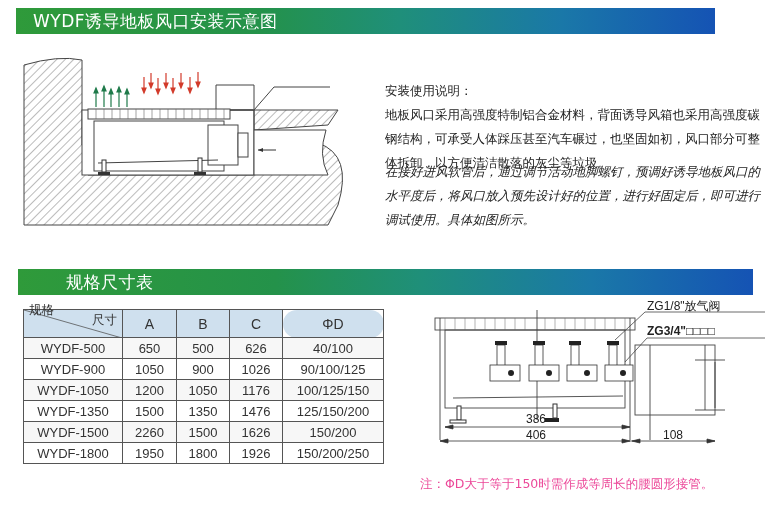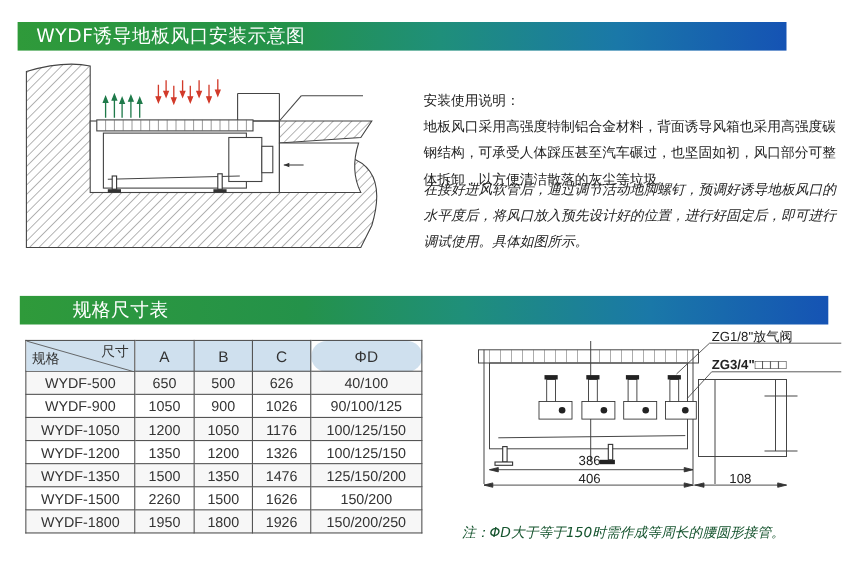"WYDF诱导地板风口安装示意图" .banner1 { top: 20px -> 8px }
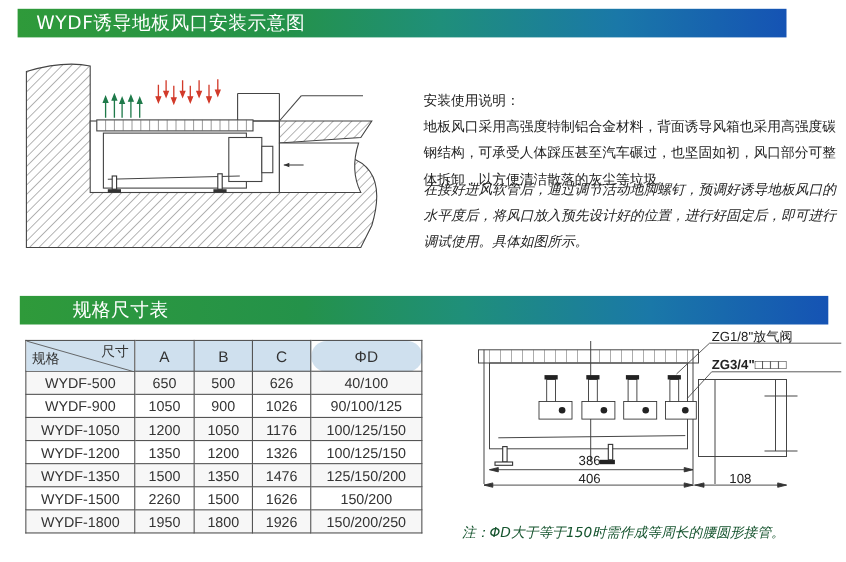"规格" .corner .bl { bottom: 2px -> 18px }
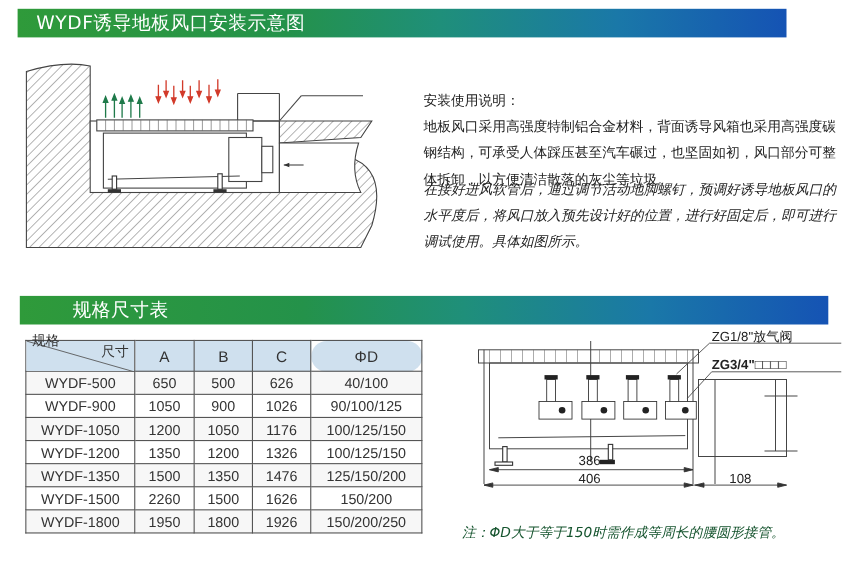"WYDF-1200" tr { html: <tr> <td>WYDF-1200</td> <td>1350</td> <td>1200</td> <td>1326</td> <td>100/125/150</td> </tr> -> none }
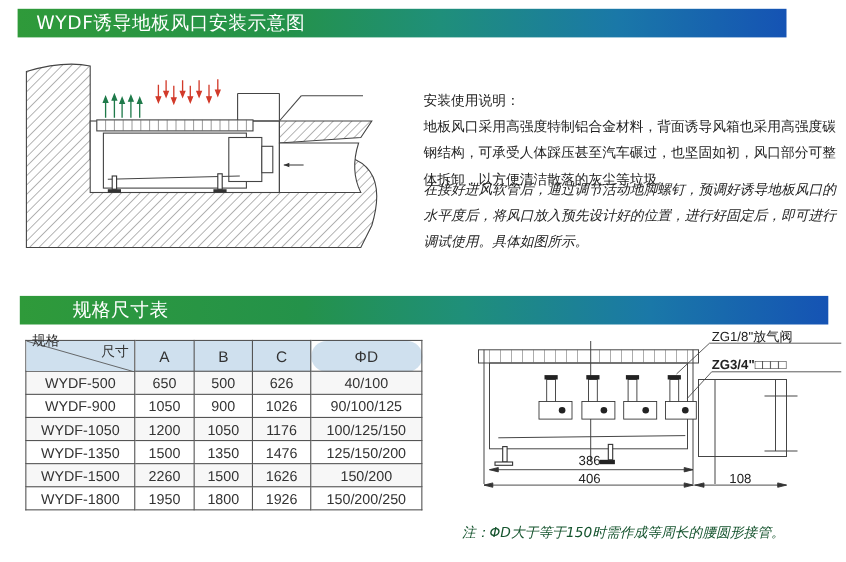"注：ΦD大于等于150时需作成等周长的腰圆形接管。" .note { color: #14532d -> #ec4899; font-style: italic -> none }
